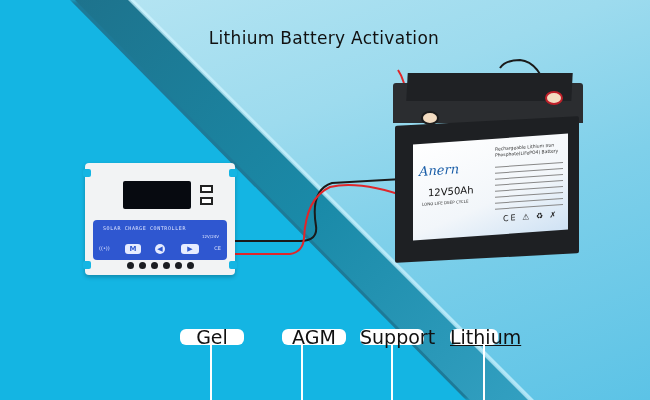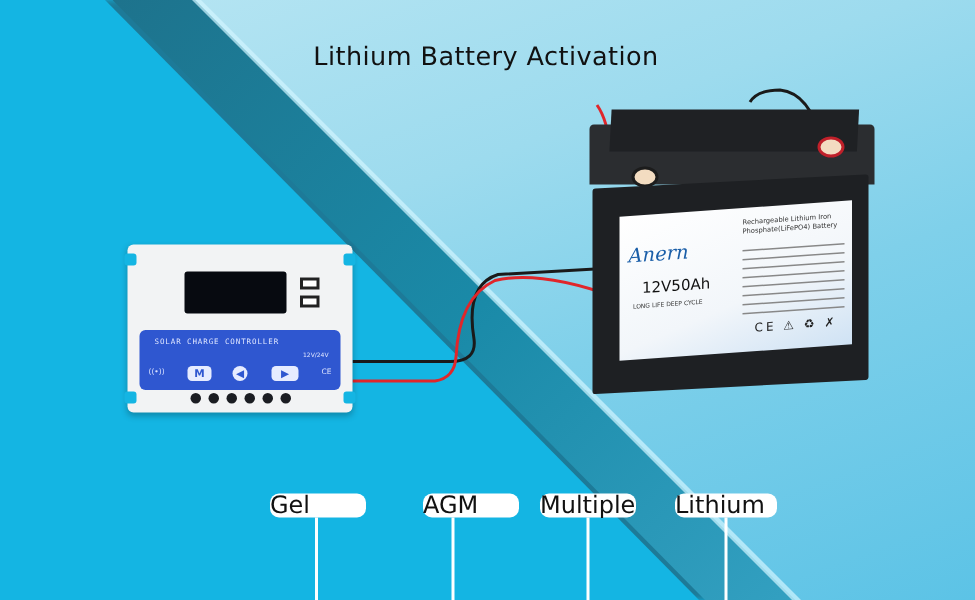"Gel" .type-pill { font-size: 16px -> 19px; text-align: left -> center }
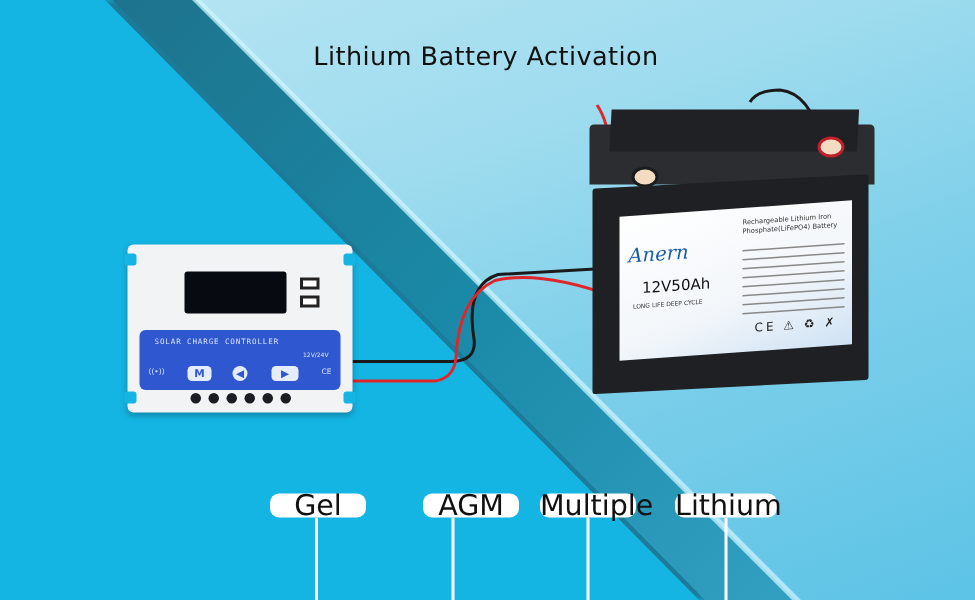"Multiple" div.type-pill { text: Multiple -> Support }
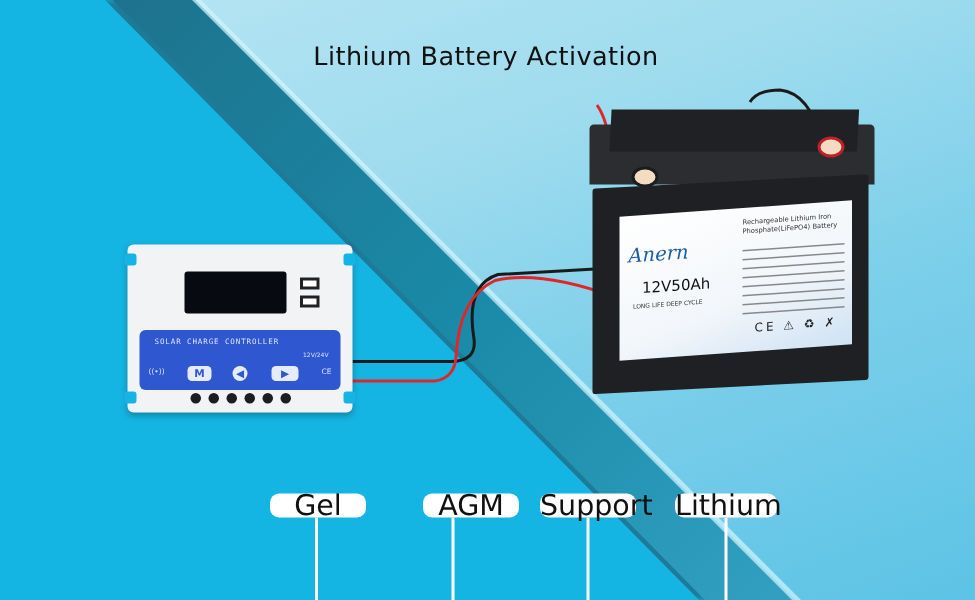"Lithium" div.type-pill { text-decoration: none -> underline; width: 68px -> 48px }
